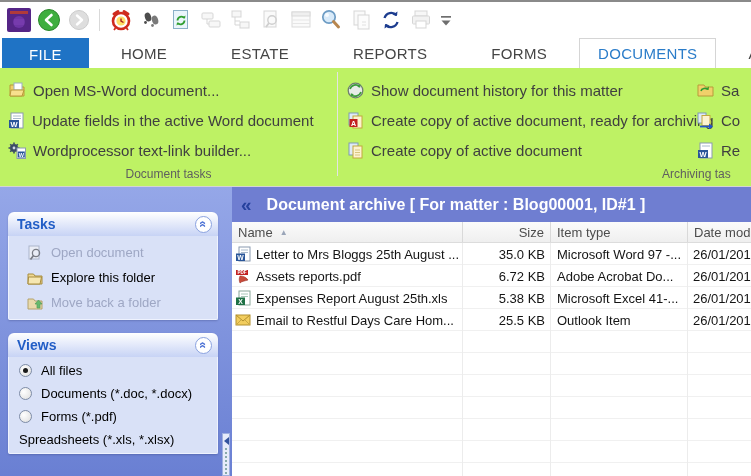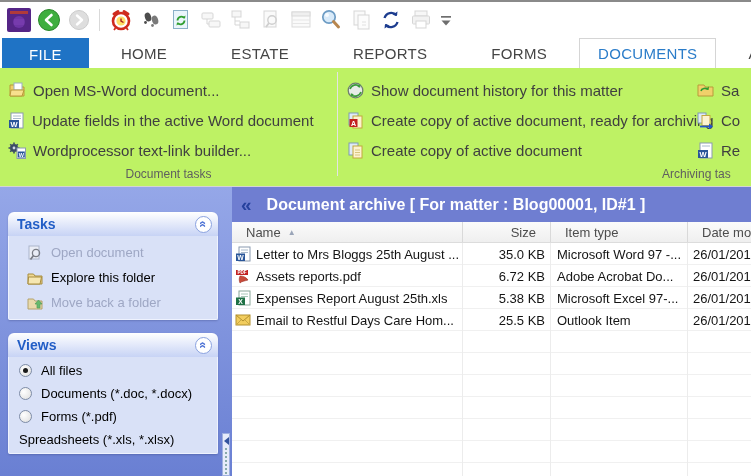"Name" .gh-cell { padding: 0 14px -> 0 6px }
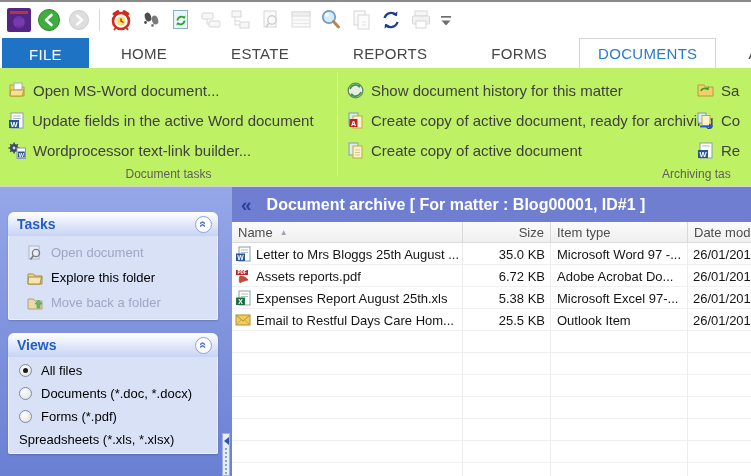"Microsoft Excel 97-..." div.cell { text: 97- -> 41- }
